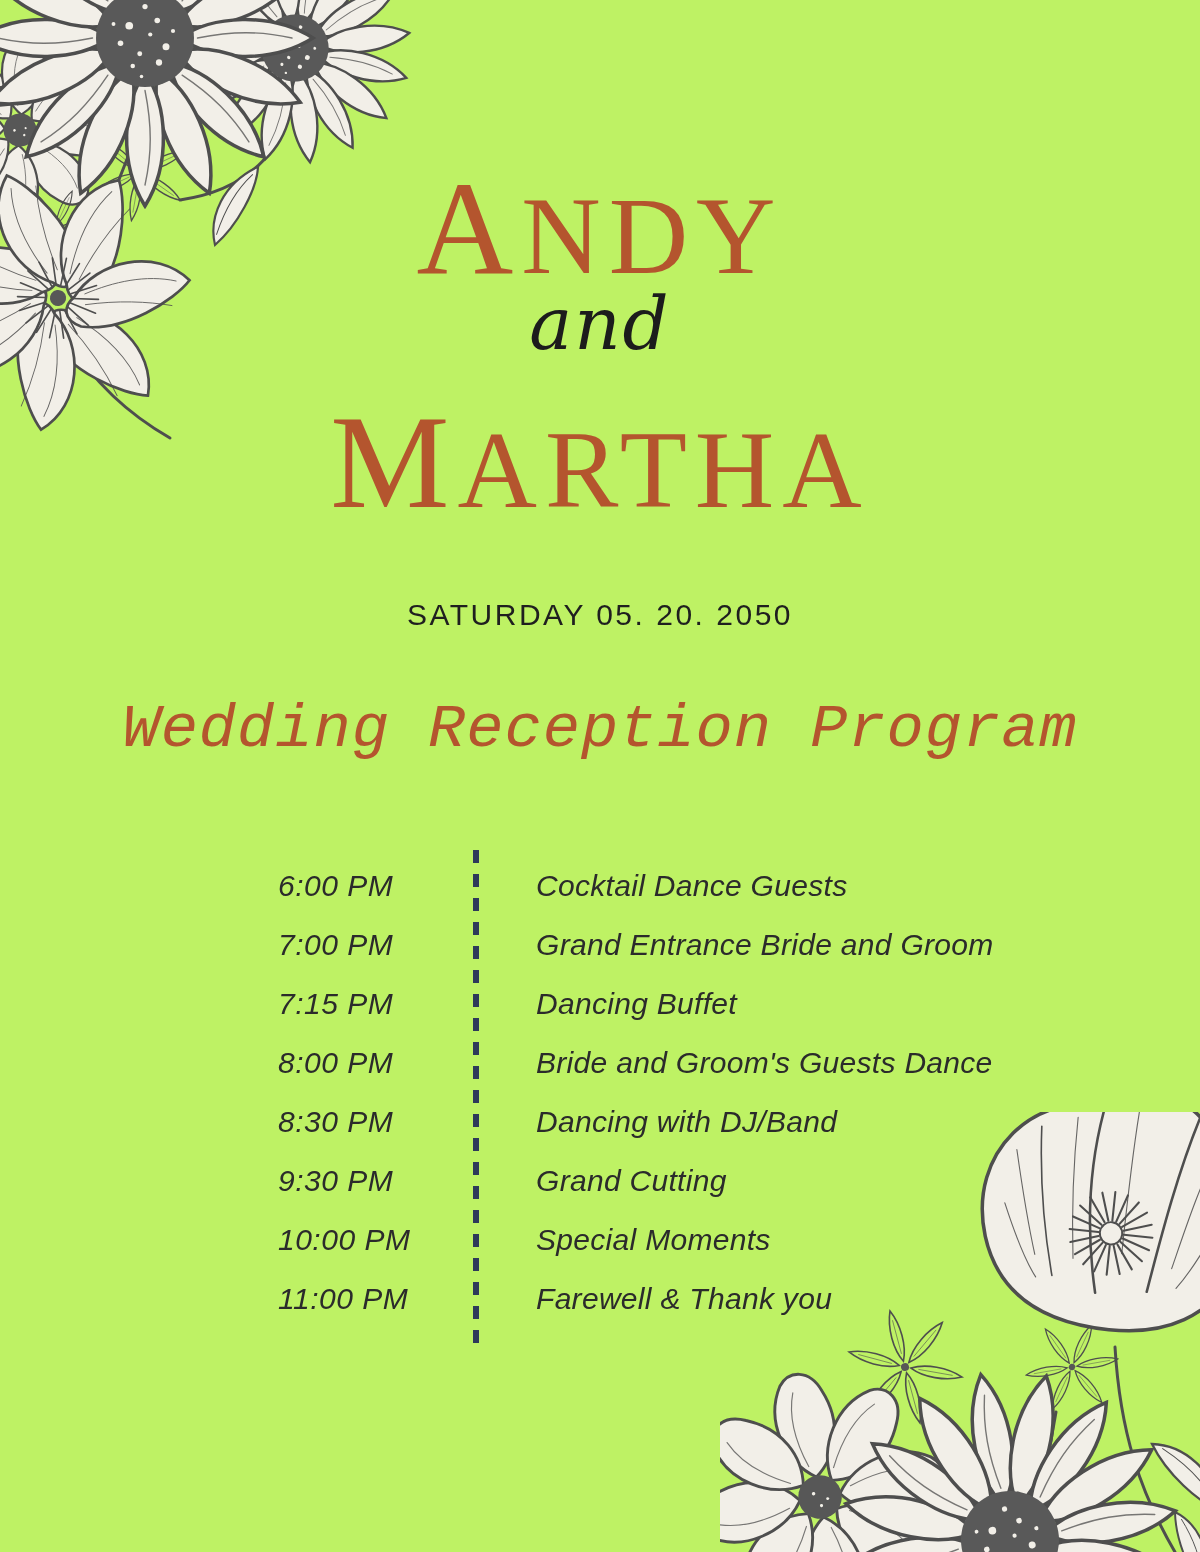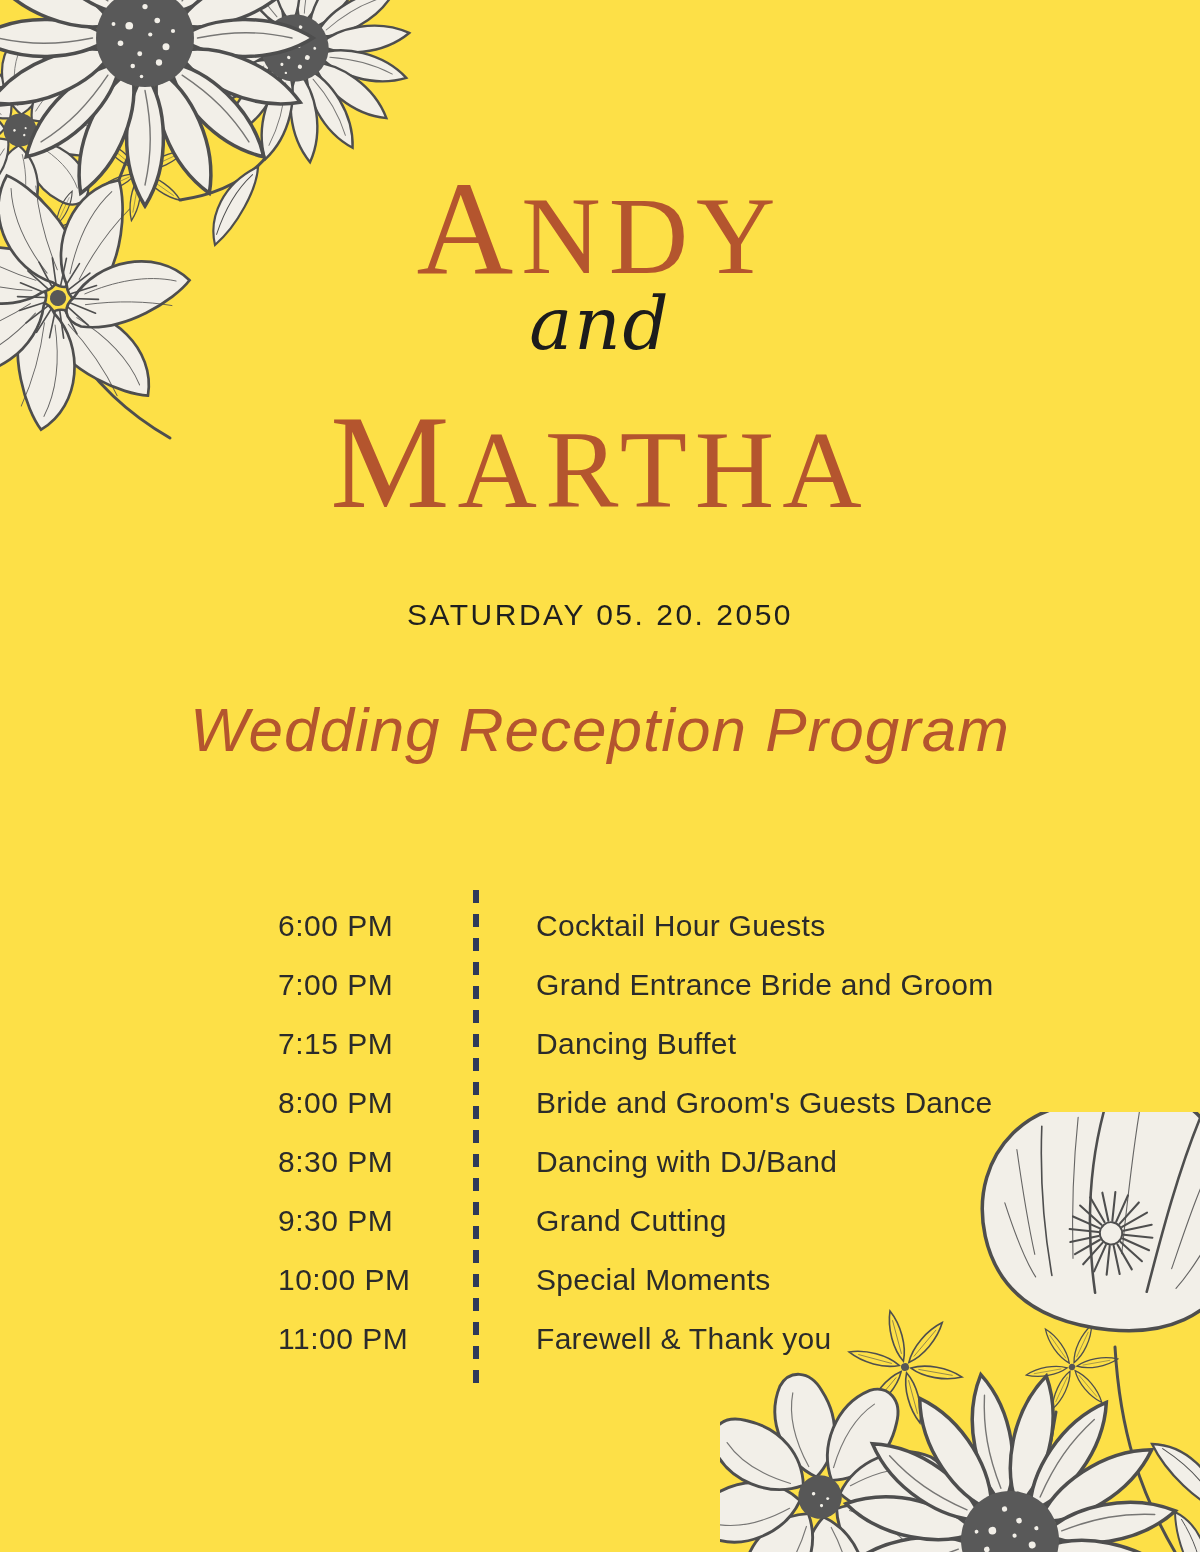"ANDY" .page { background: #fde047 -> #bef264 }
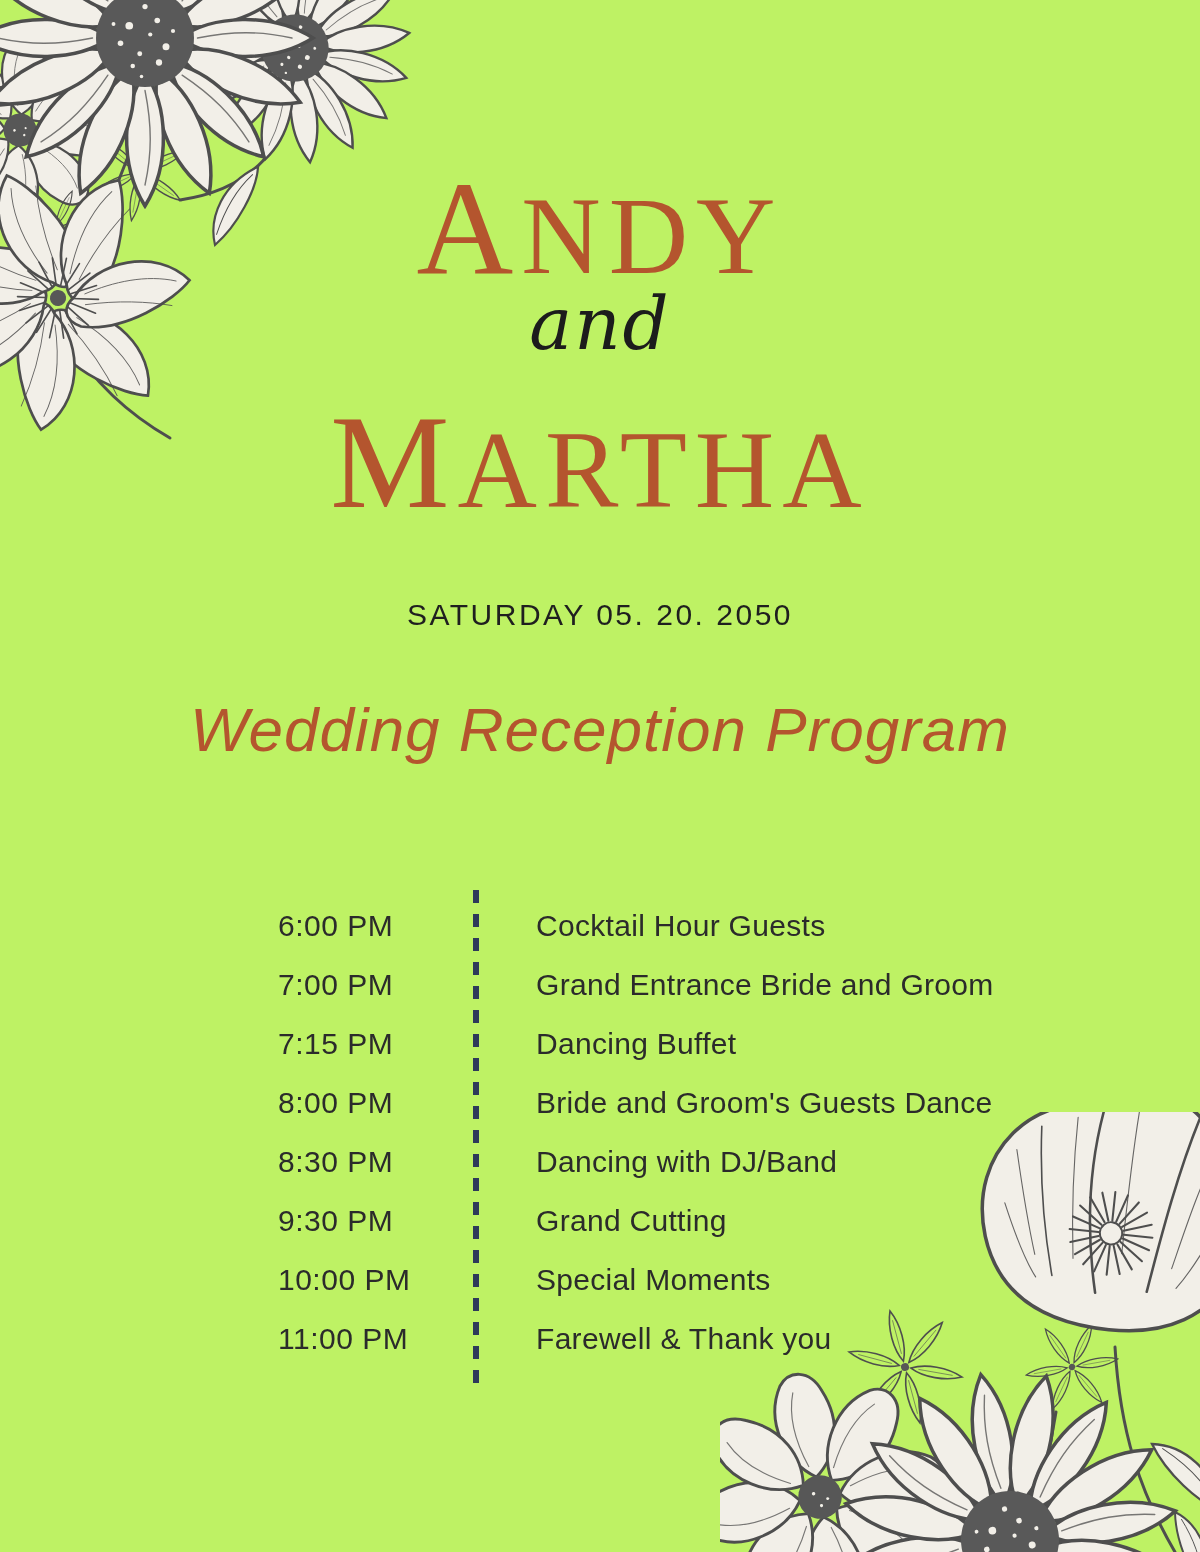"Wedding Reception Program" #program-title { font-family: Liberation Sans, sans-serif -> Liberation Mono, monospace }
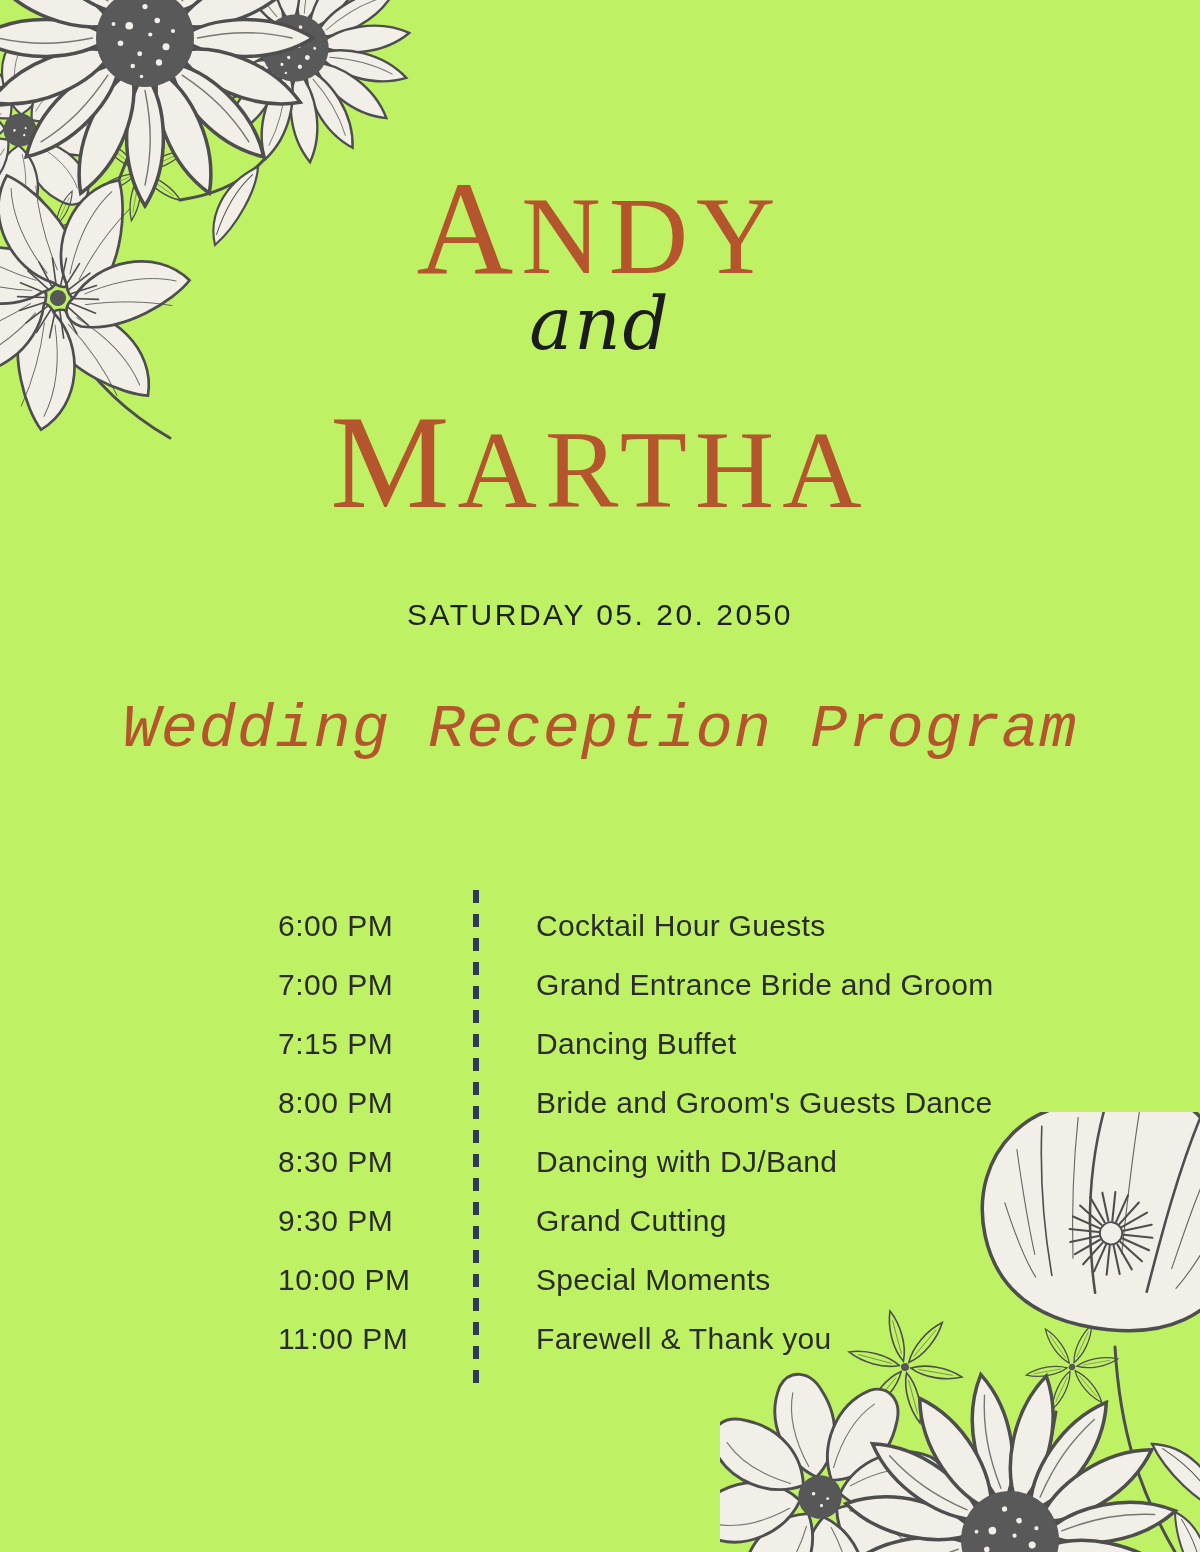"6:00 PM" .schedule { font-style: none -> italic; top: 896px -> 856px }
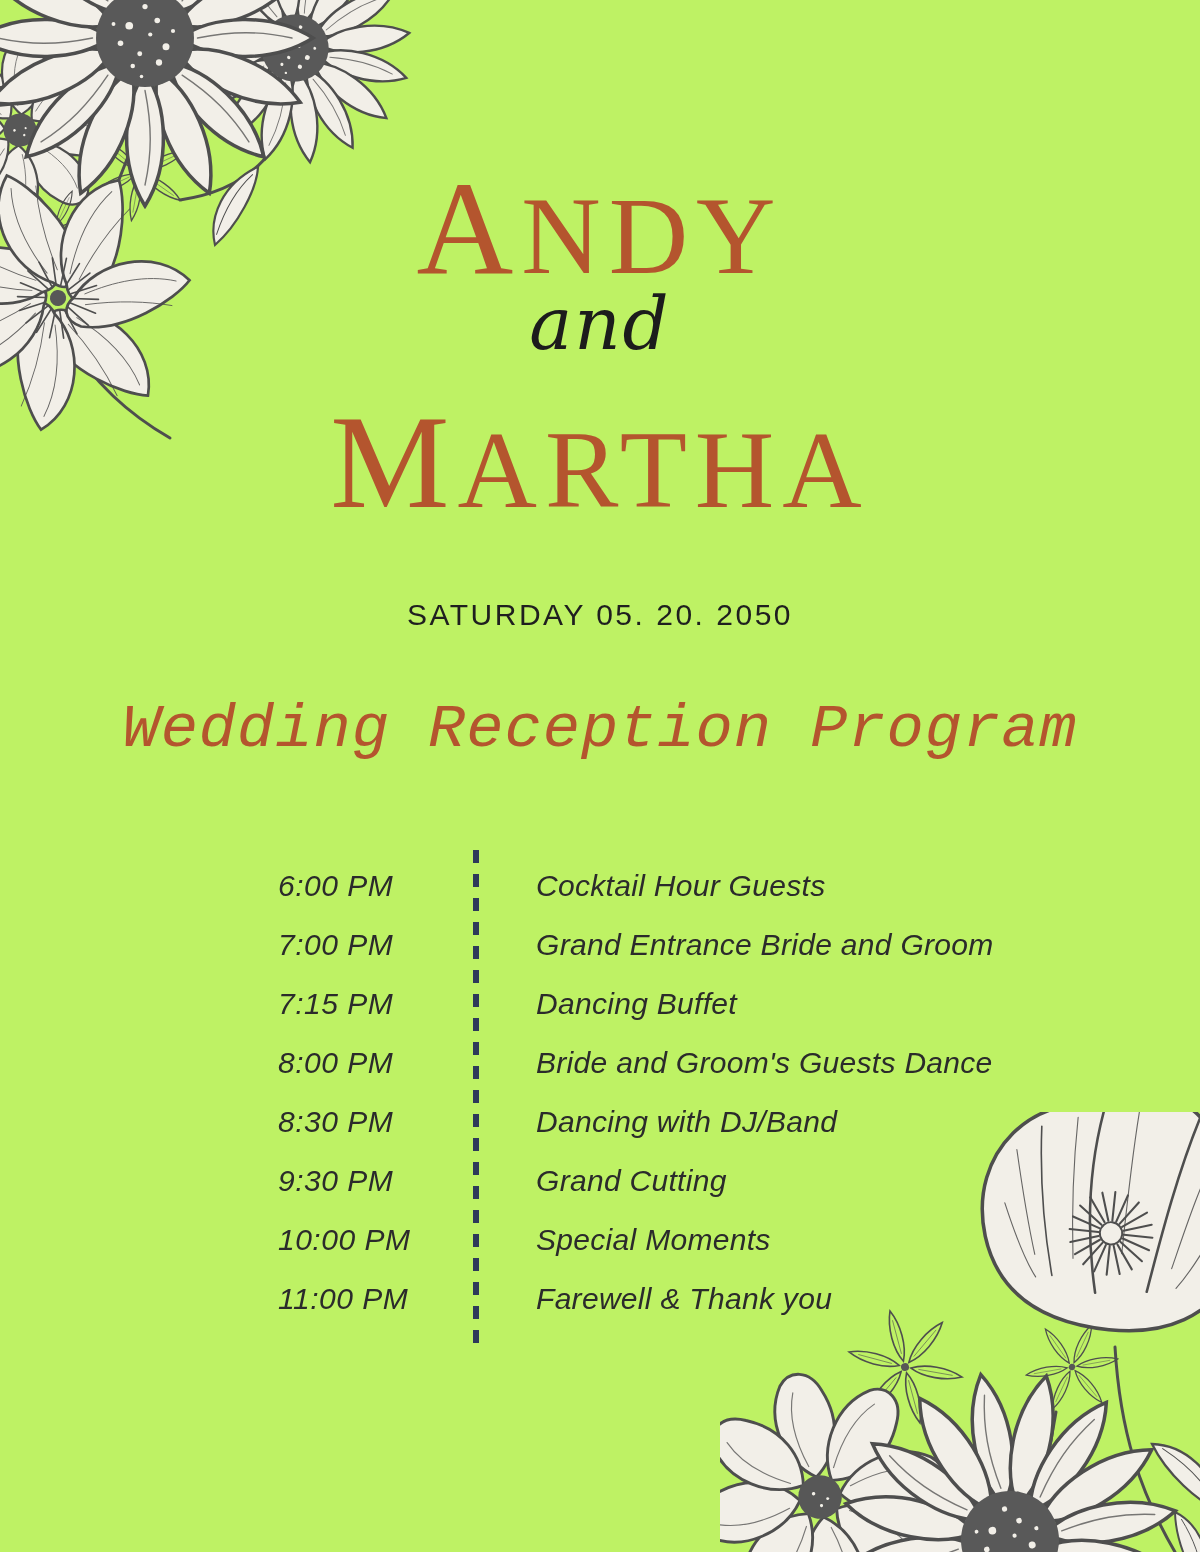"Cocktail Hour Guests" div.schedule-event { text: Hour -> Dance }
